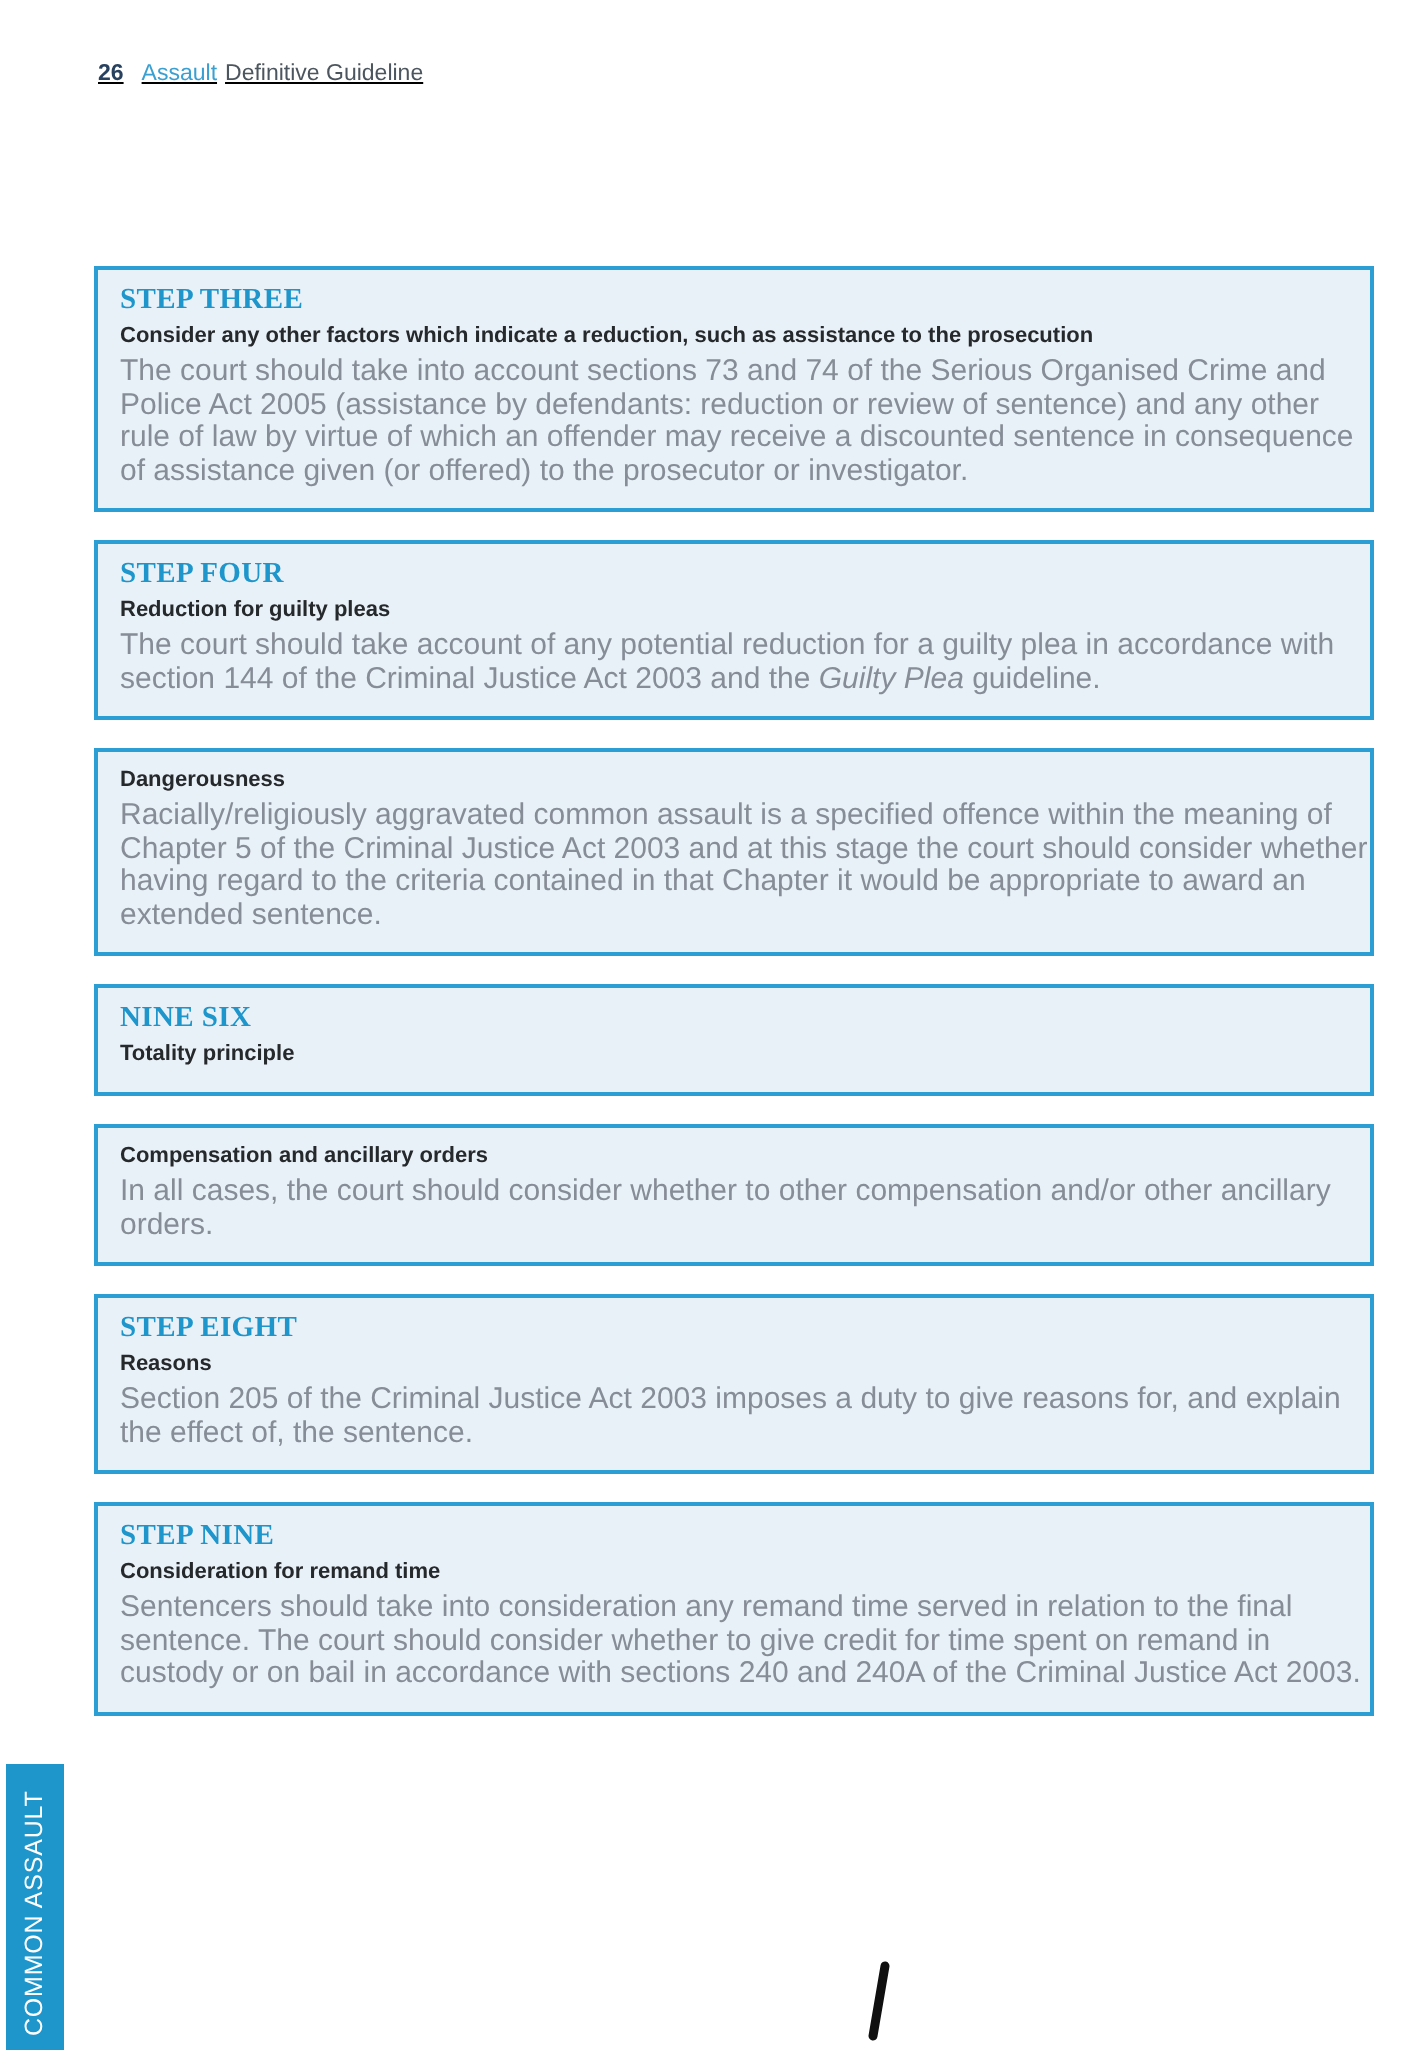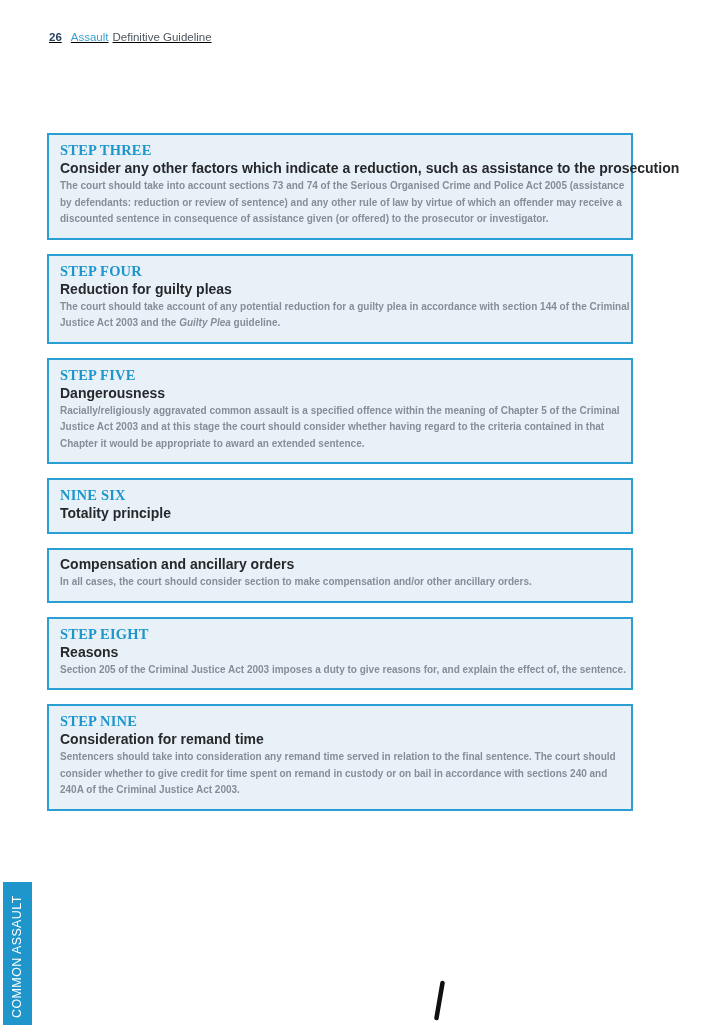"STEP THREE" .step-box { width: 586px -> 640px }
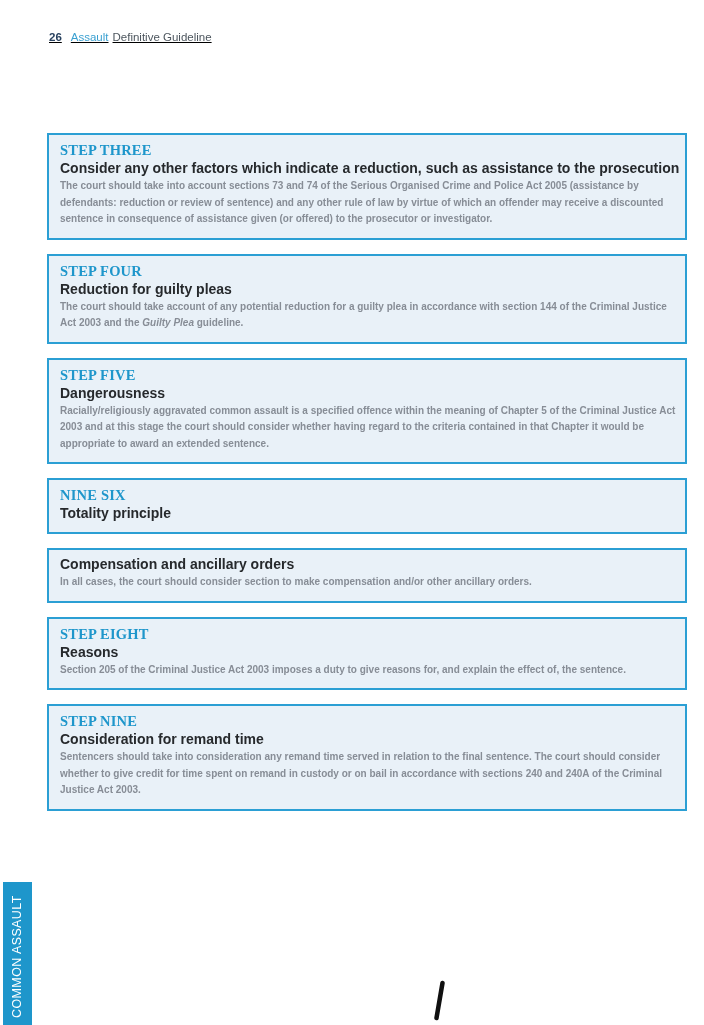"Consider any other factors which" .step-subheading { font-size: 14px -> 11px }
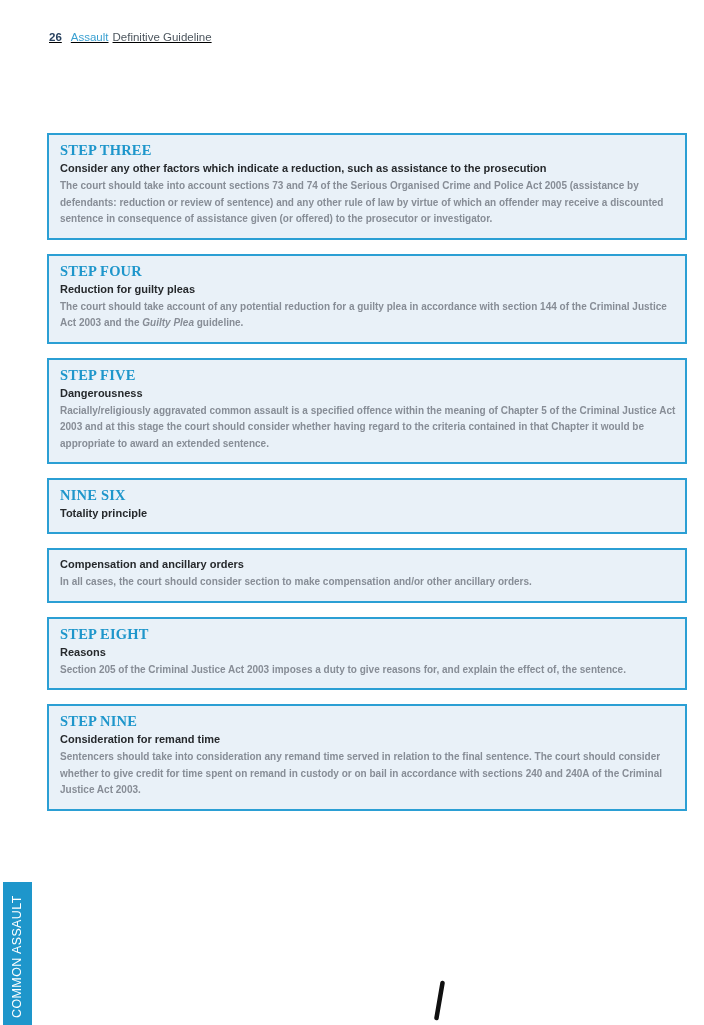"The court should take into" .step-body { font-size: 10px -> 15px; font-weight: bold -> none }
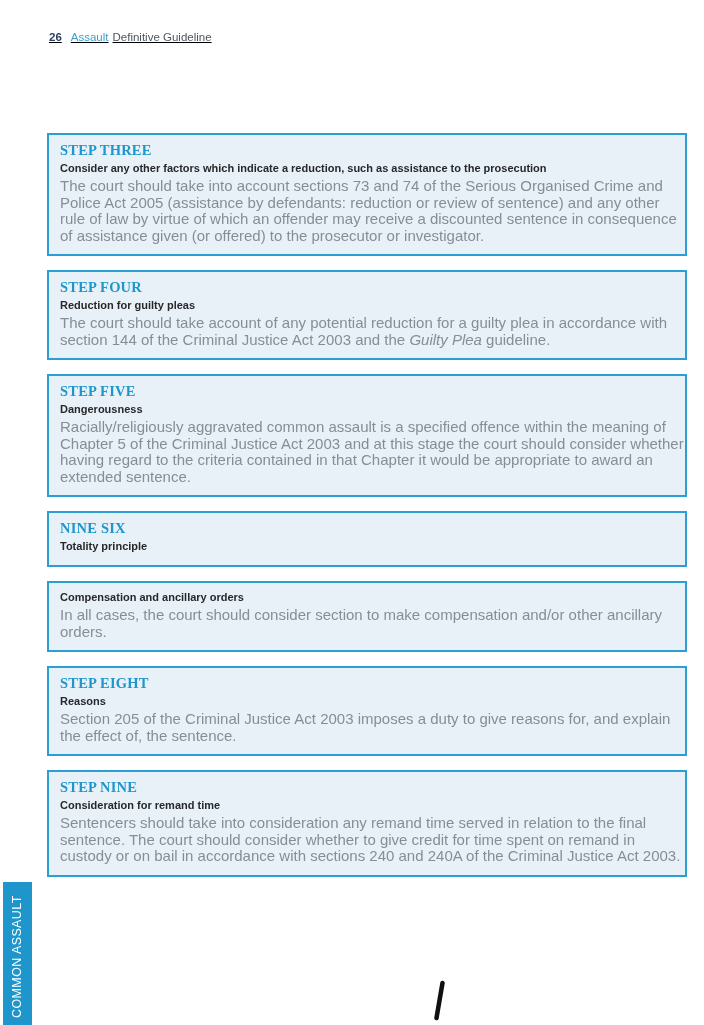"STEP FIVE" p.step-heading { html: <p>STEP FIVE</p> -> none }
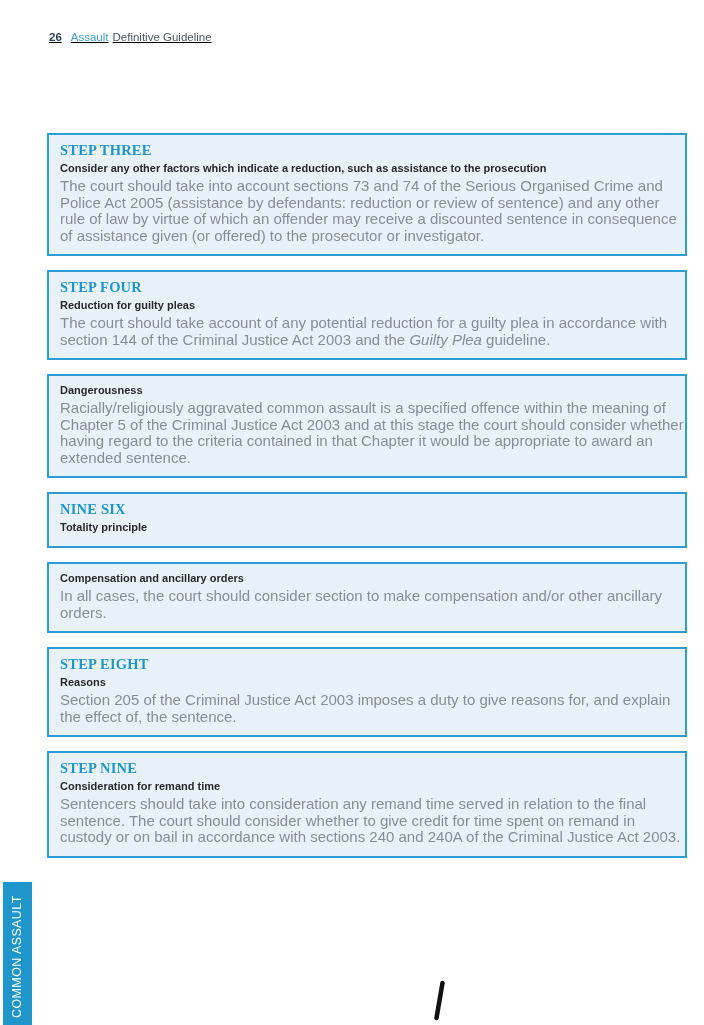"In all cases, the court" p.step-body { text: section to make -> whether to other }
